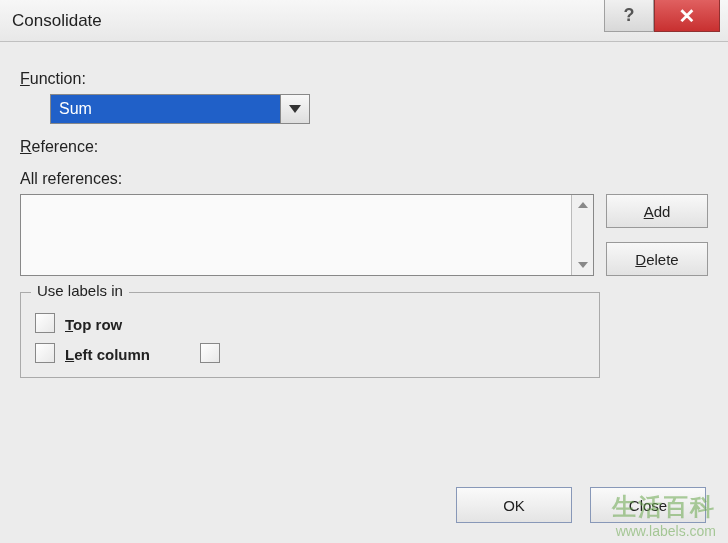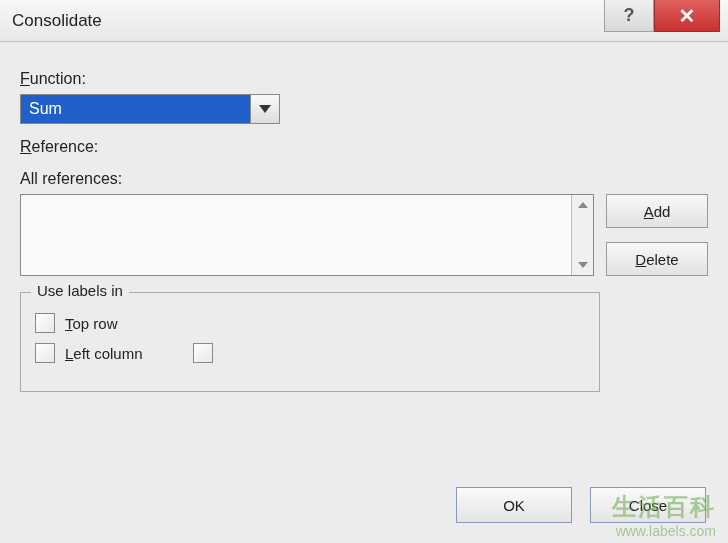"Sum" .combo { margin-left: none -> 30px }
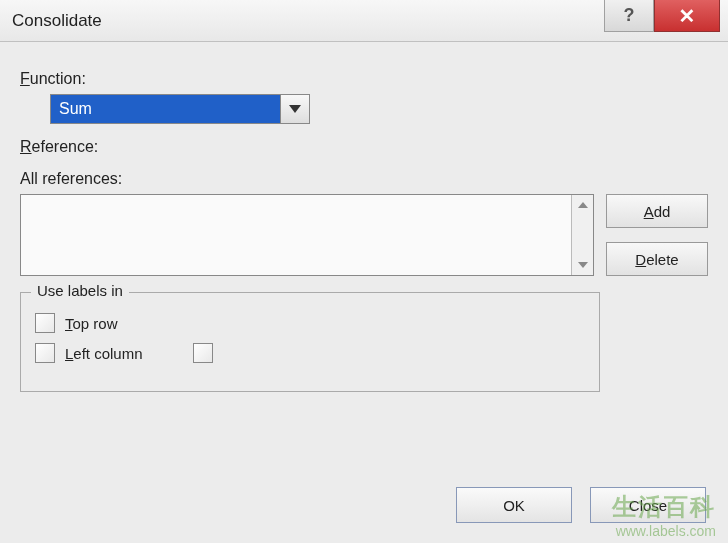"Use labels in" .groupbox { padding: 10px 14px 28px 14px -> 10px 14px 14px 14px }
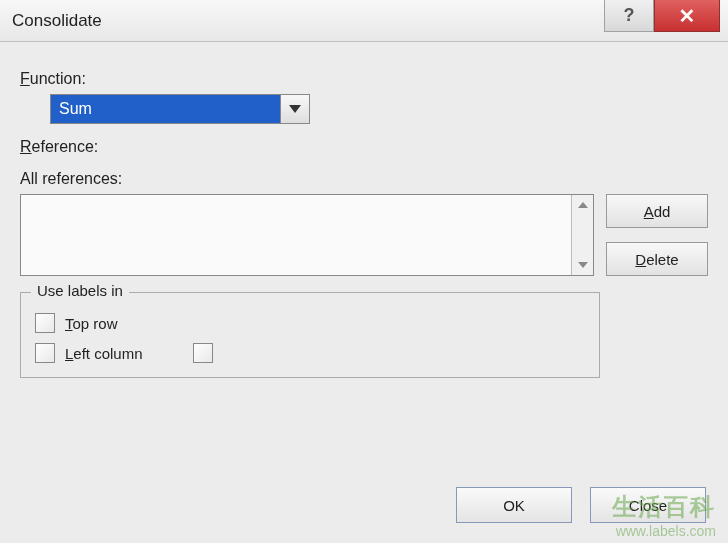"Top row" .checkbox-row { align-items: center -> flex-end; font-weight: none -> bold }
